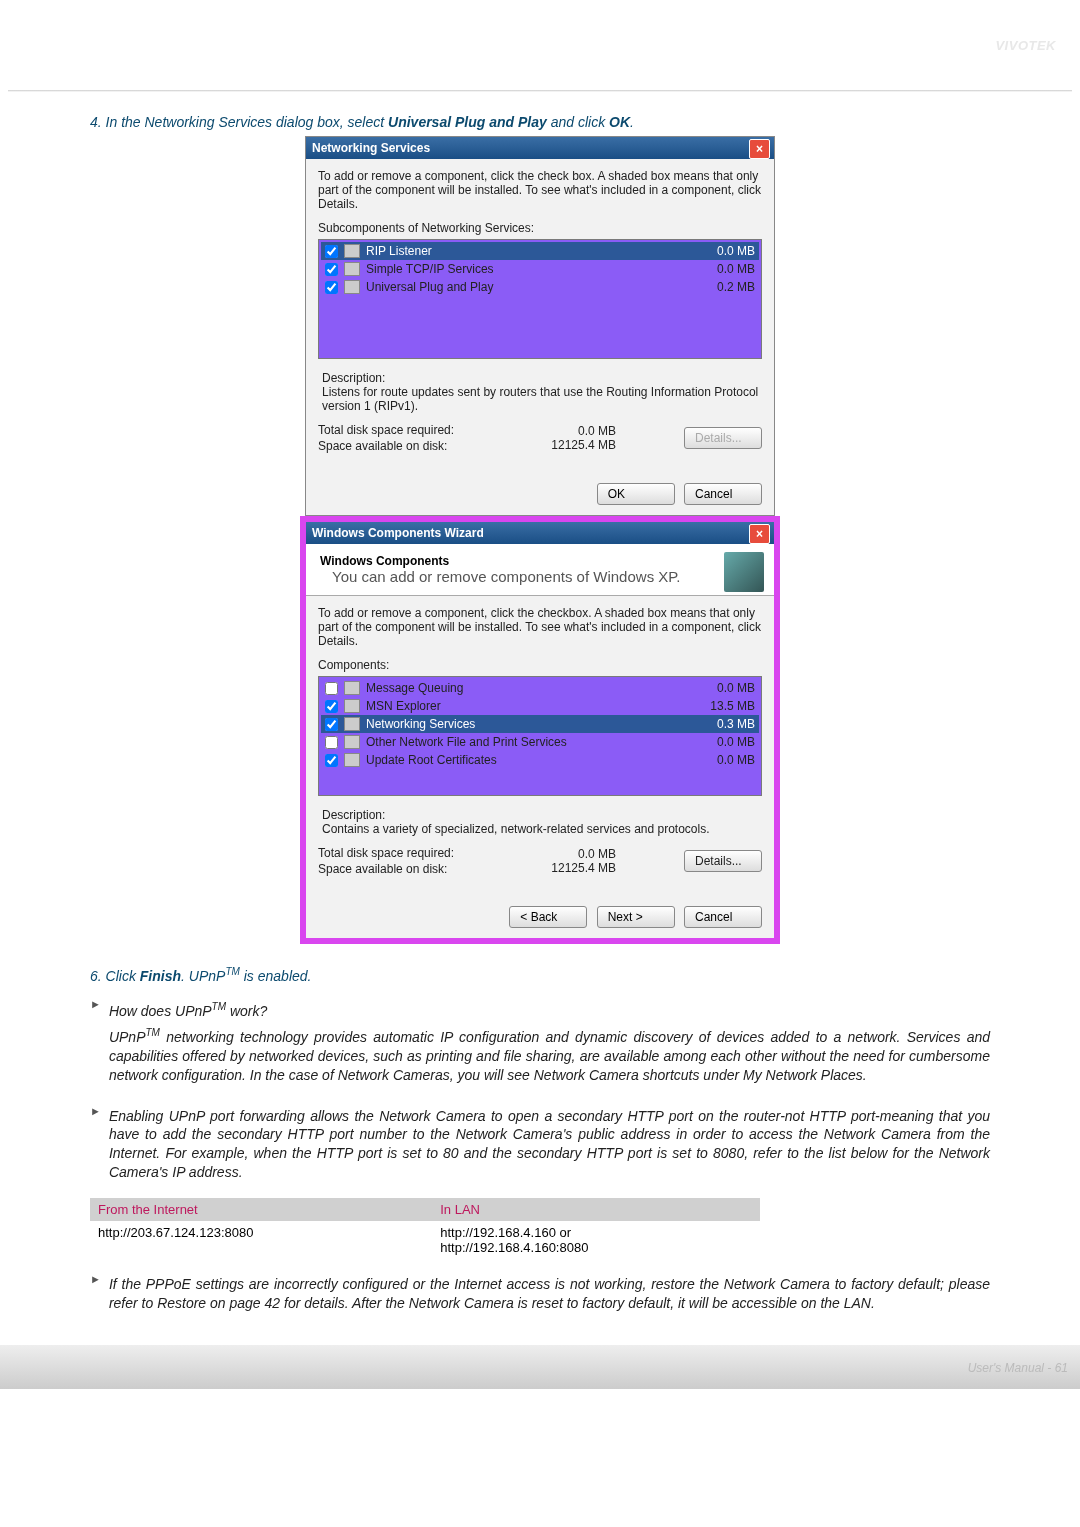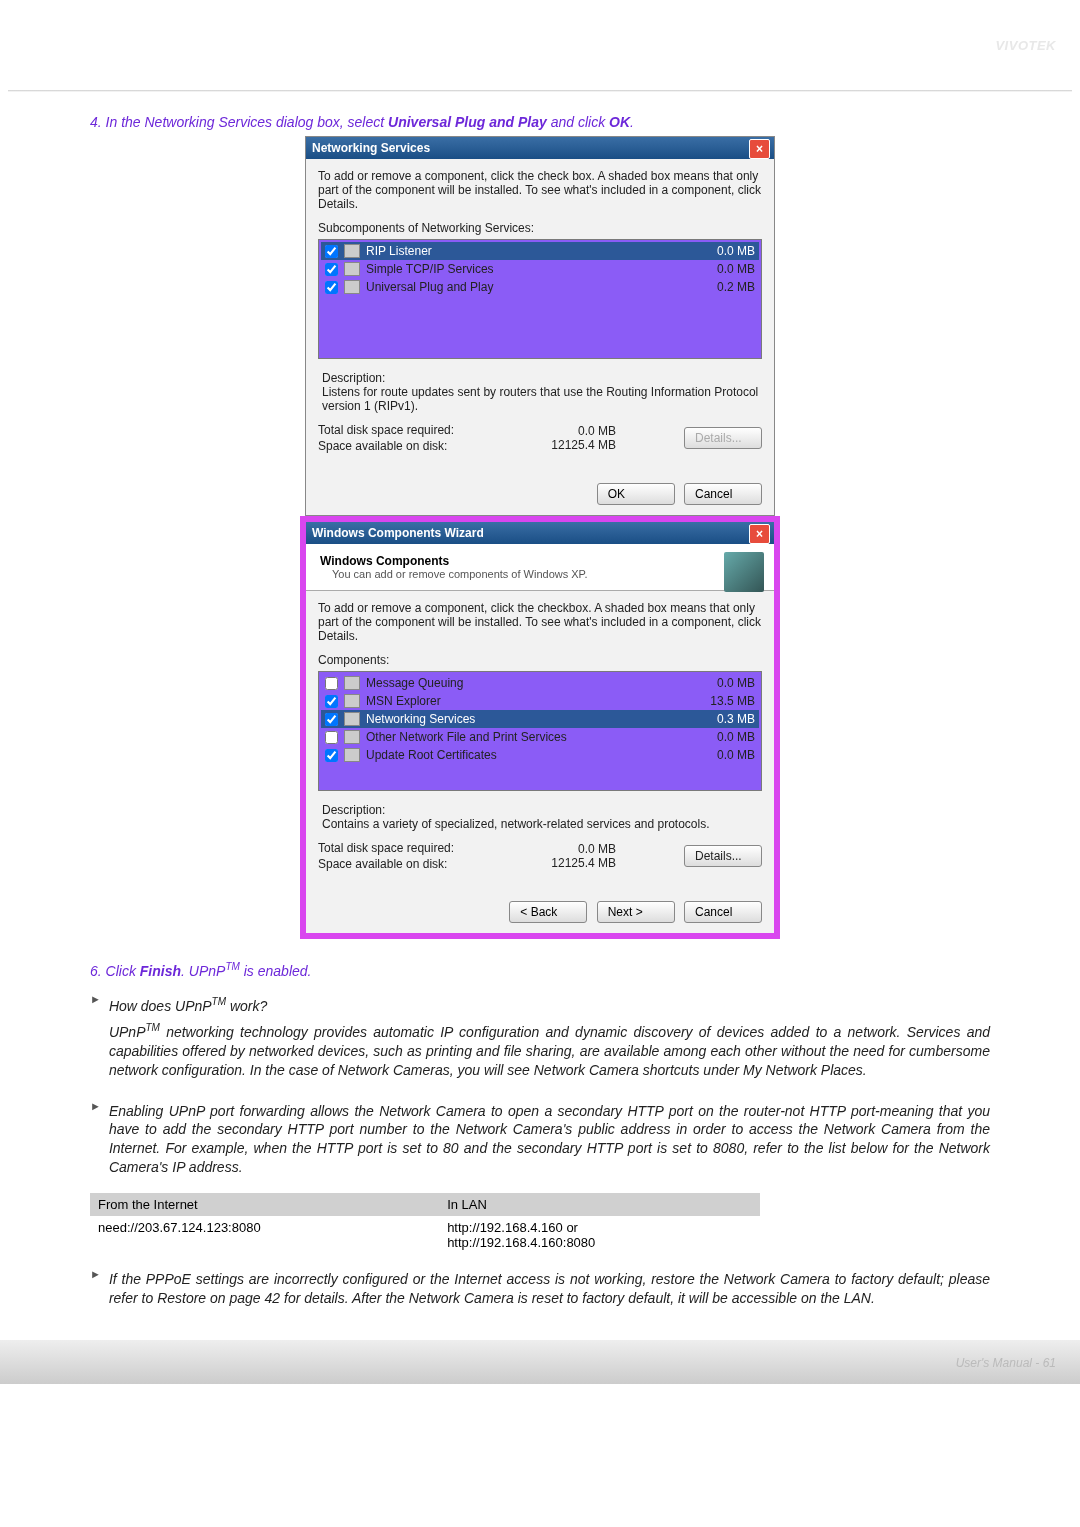"4. In the Networking Services" .step-txt { color: #6d28d9 -> #0c4a6e }
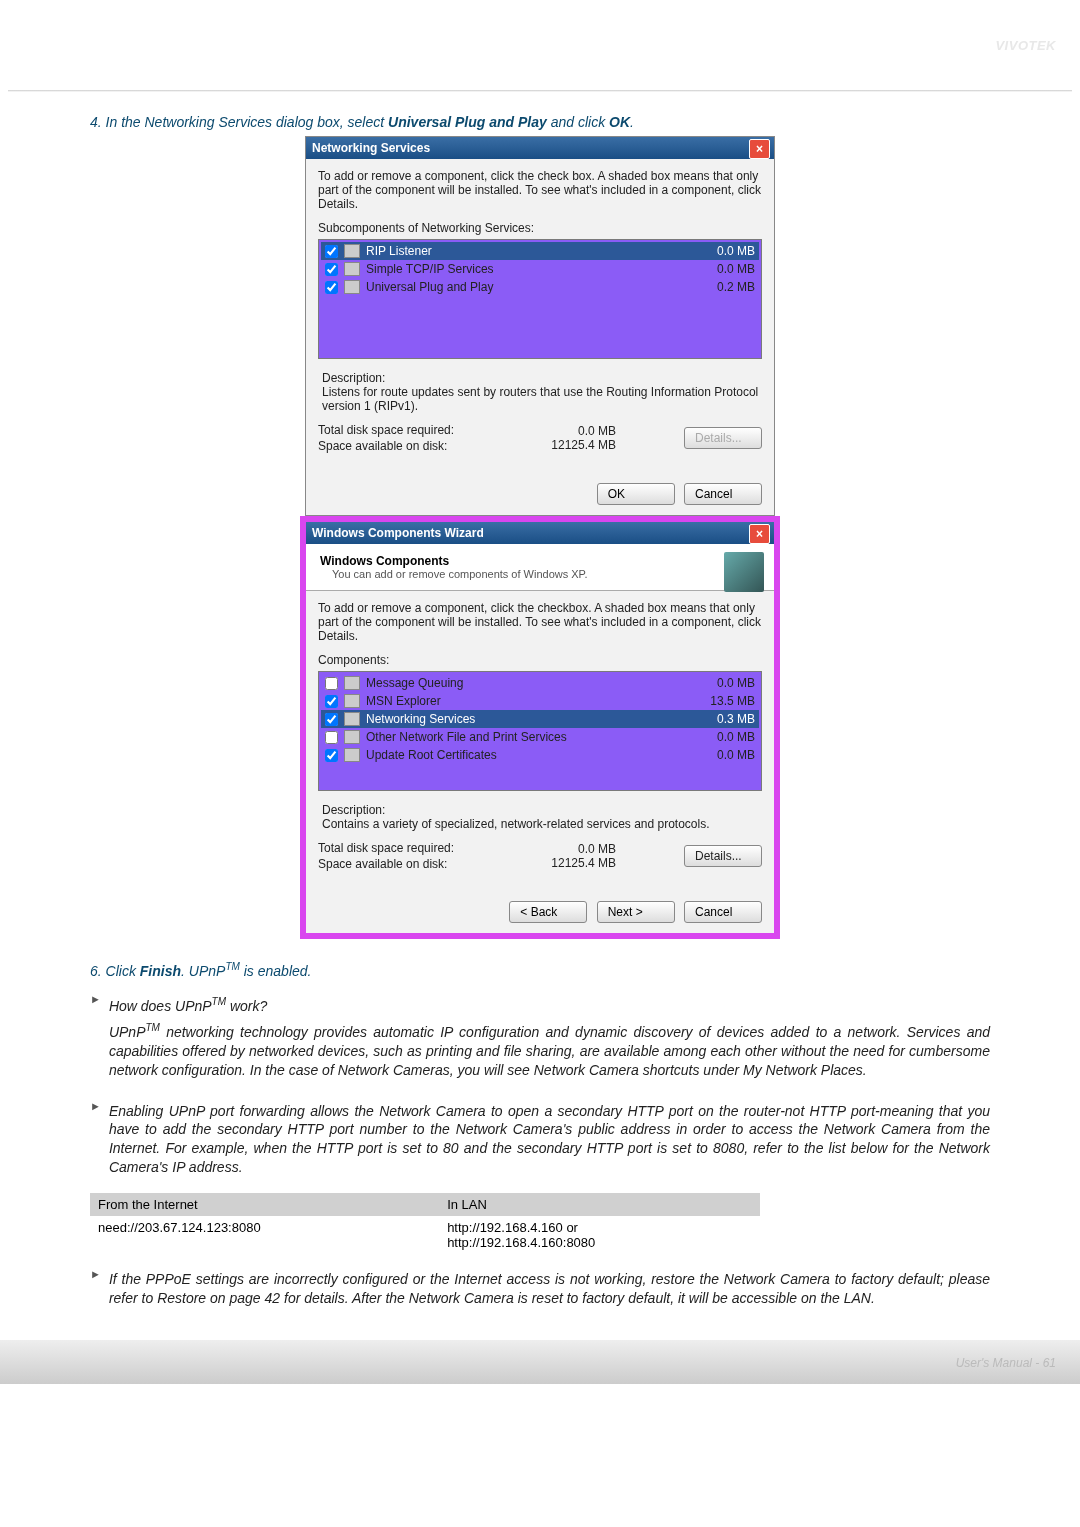"You can add or remove" .wiz-hdr-sub { font-size: 11px -> 15px }
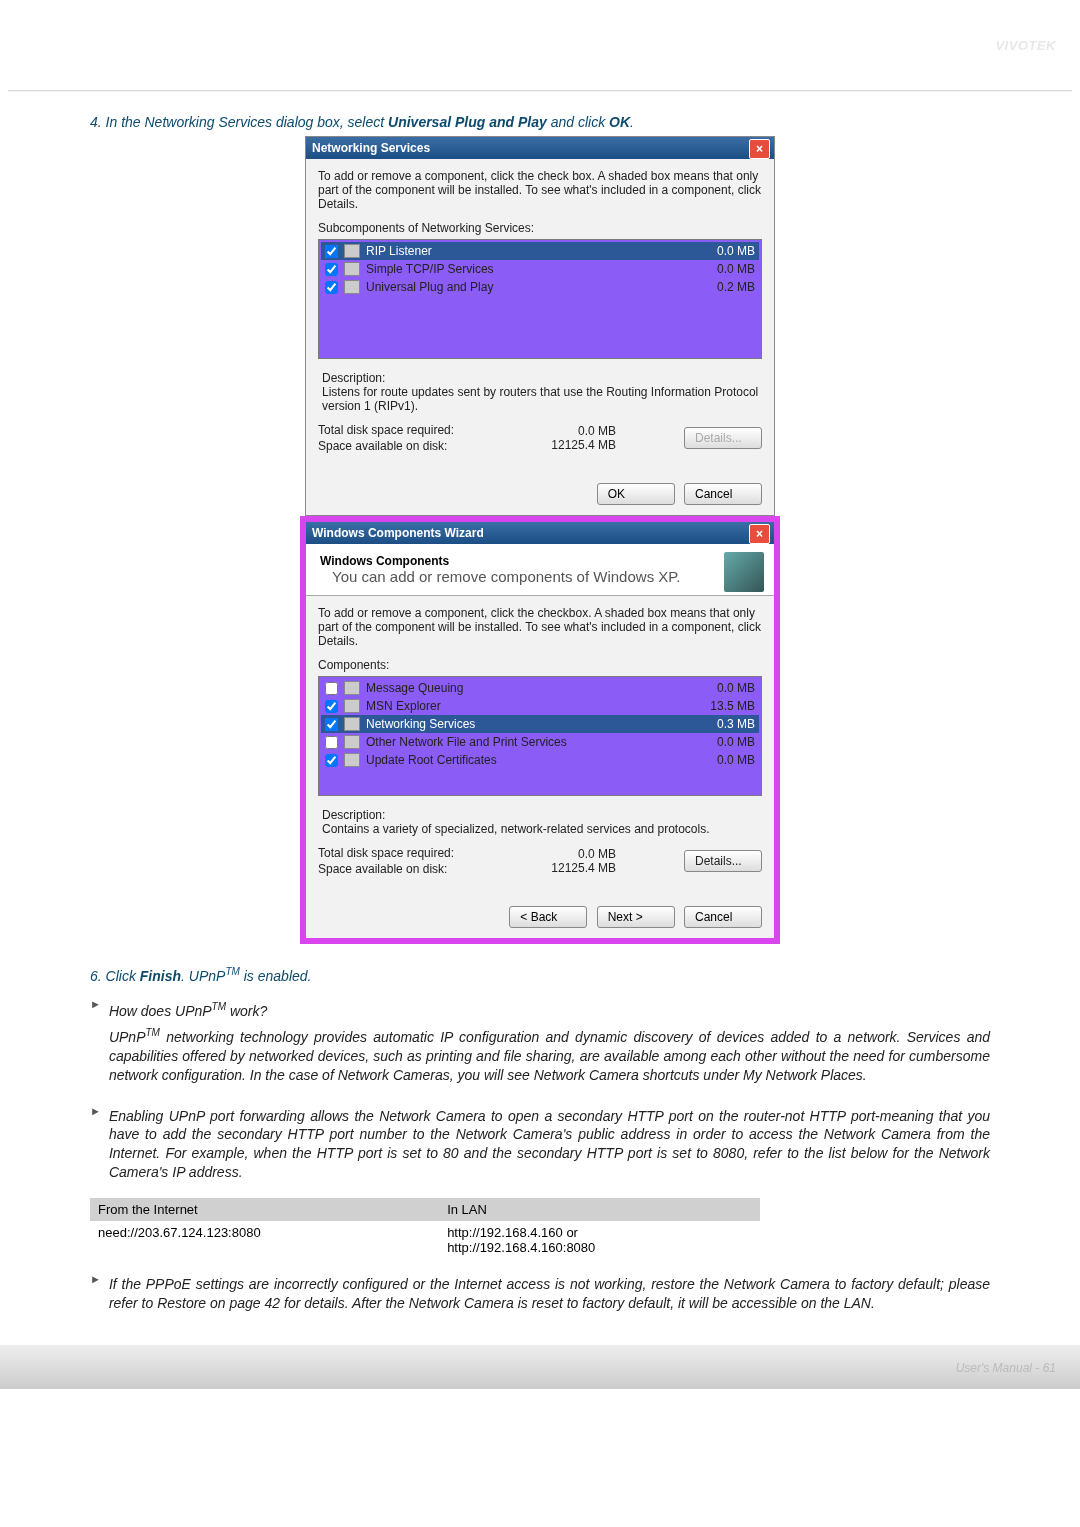"From the Internet" .tbl .hdr { color: #000000 -> #be185d }
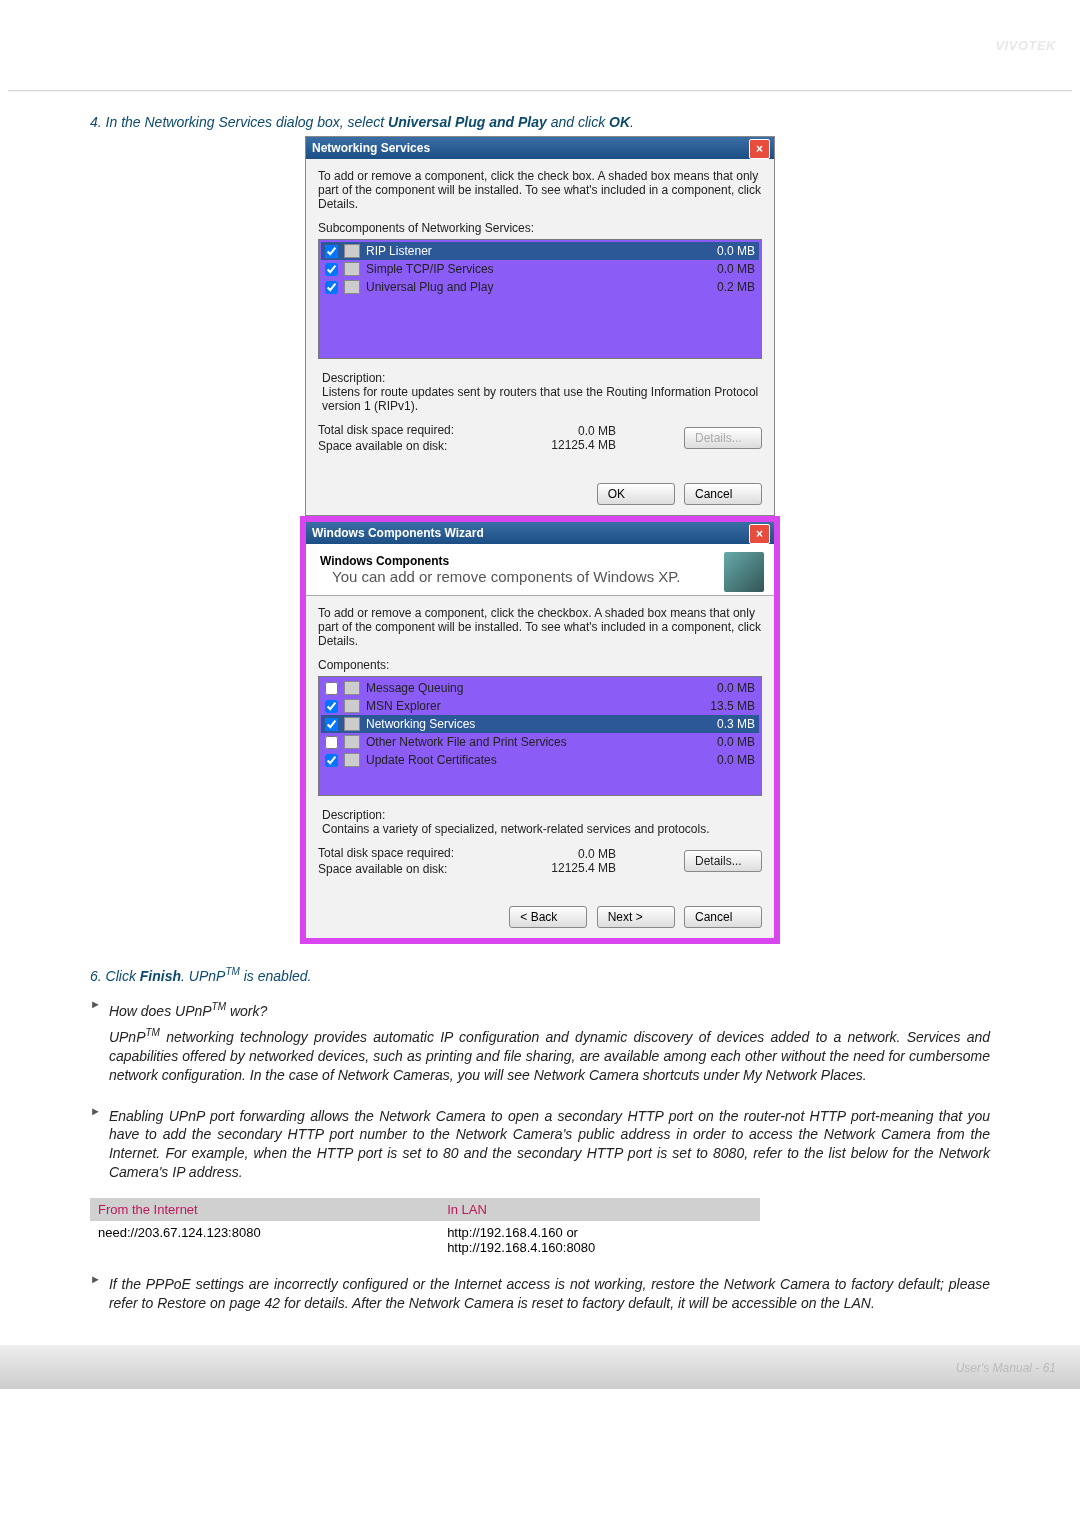"need://203.67.124.123:8080" td { text: need://203.67.124.123:8080 -> http://203.67.124.123:8080 }
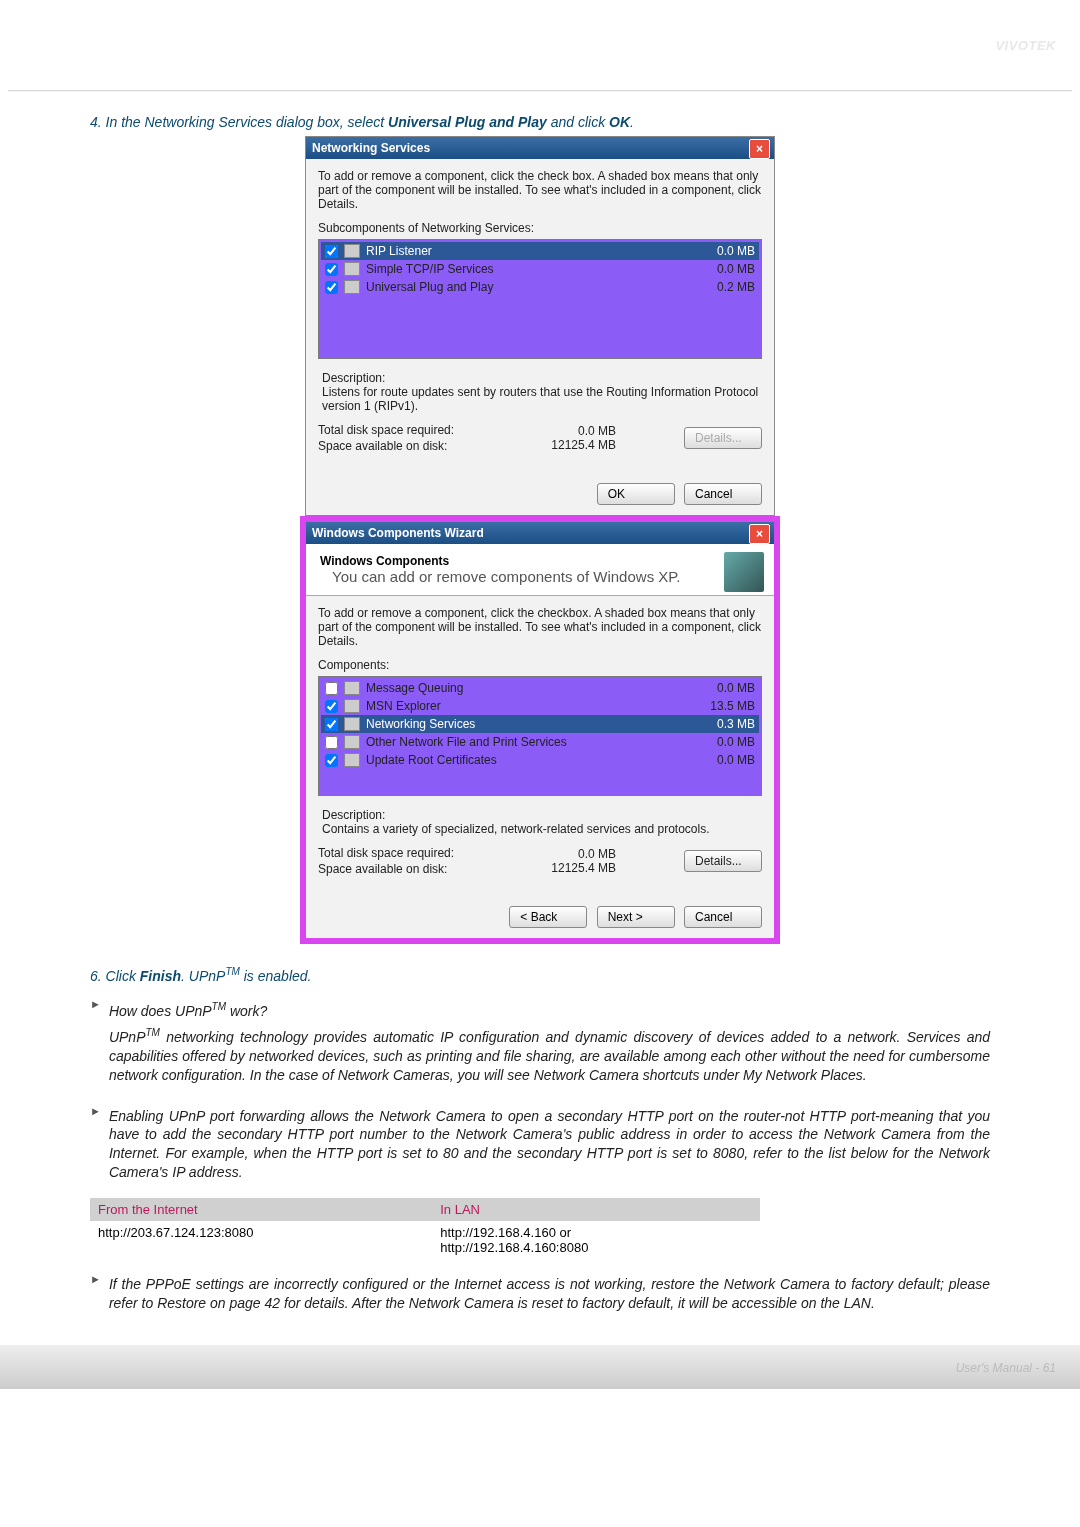"User's Manual - 61" .footer-txt { right: 24px -> 12px }
